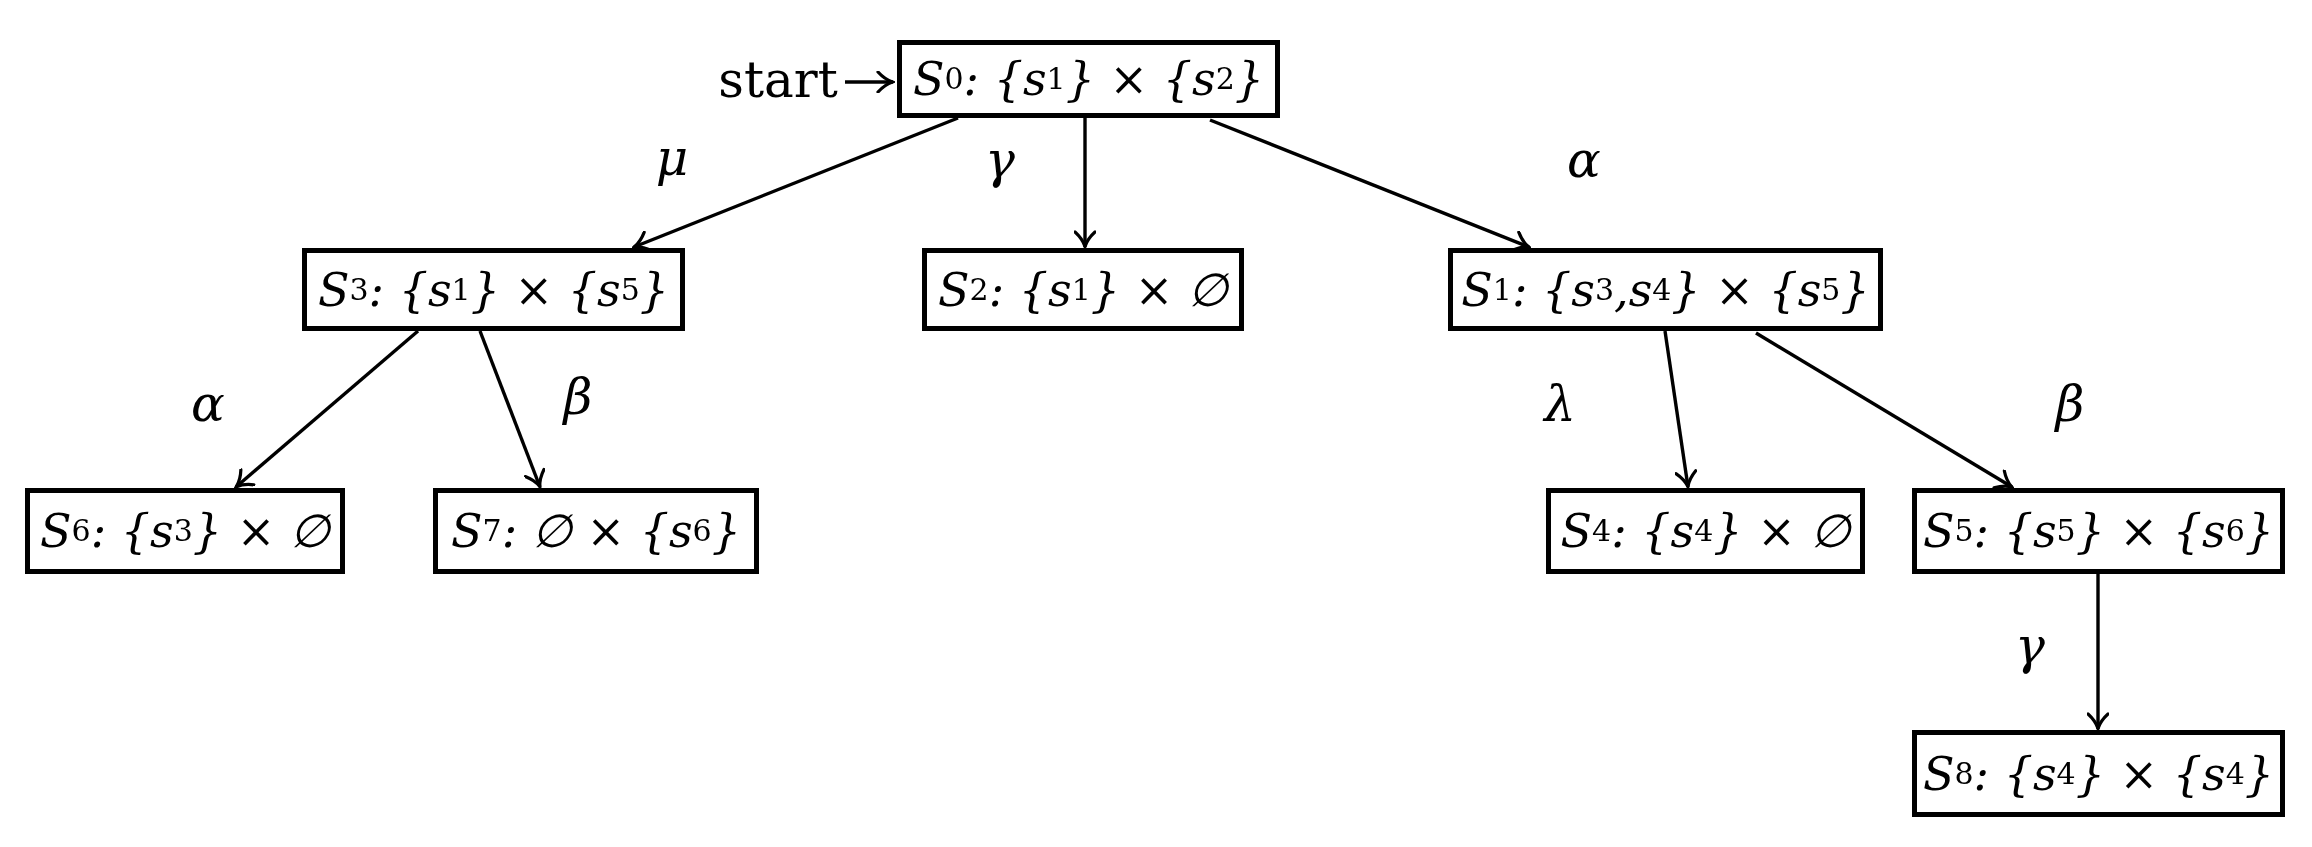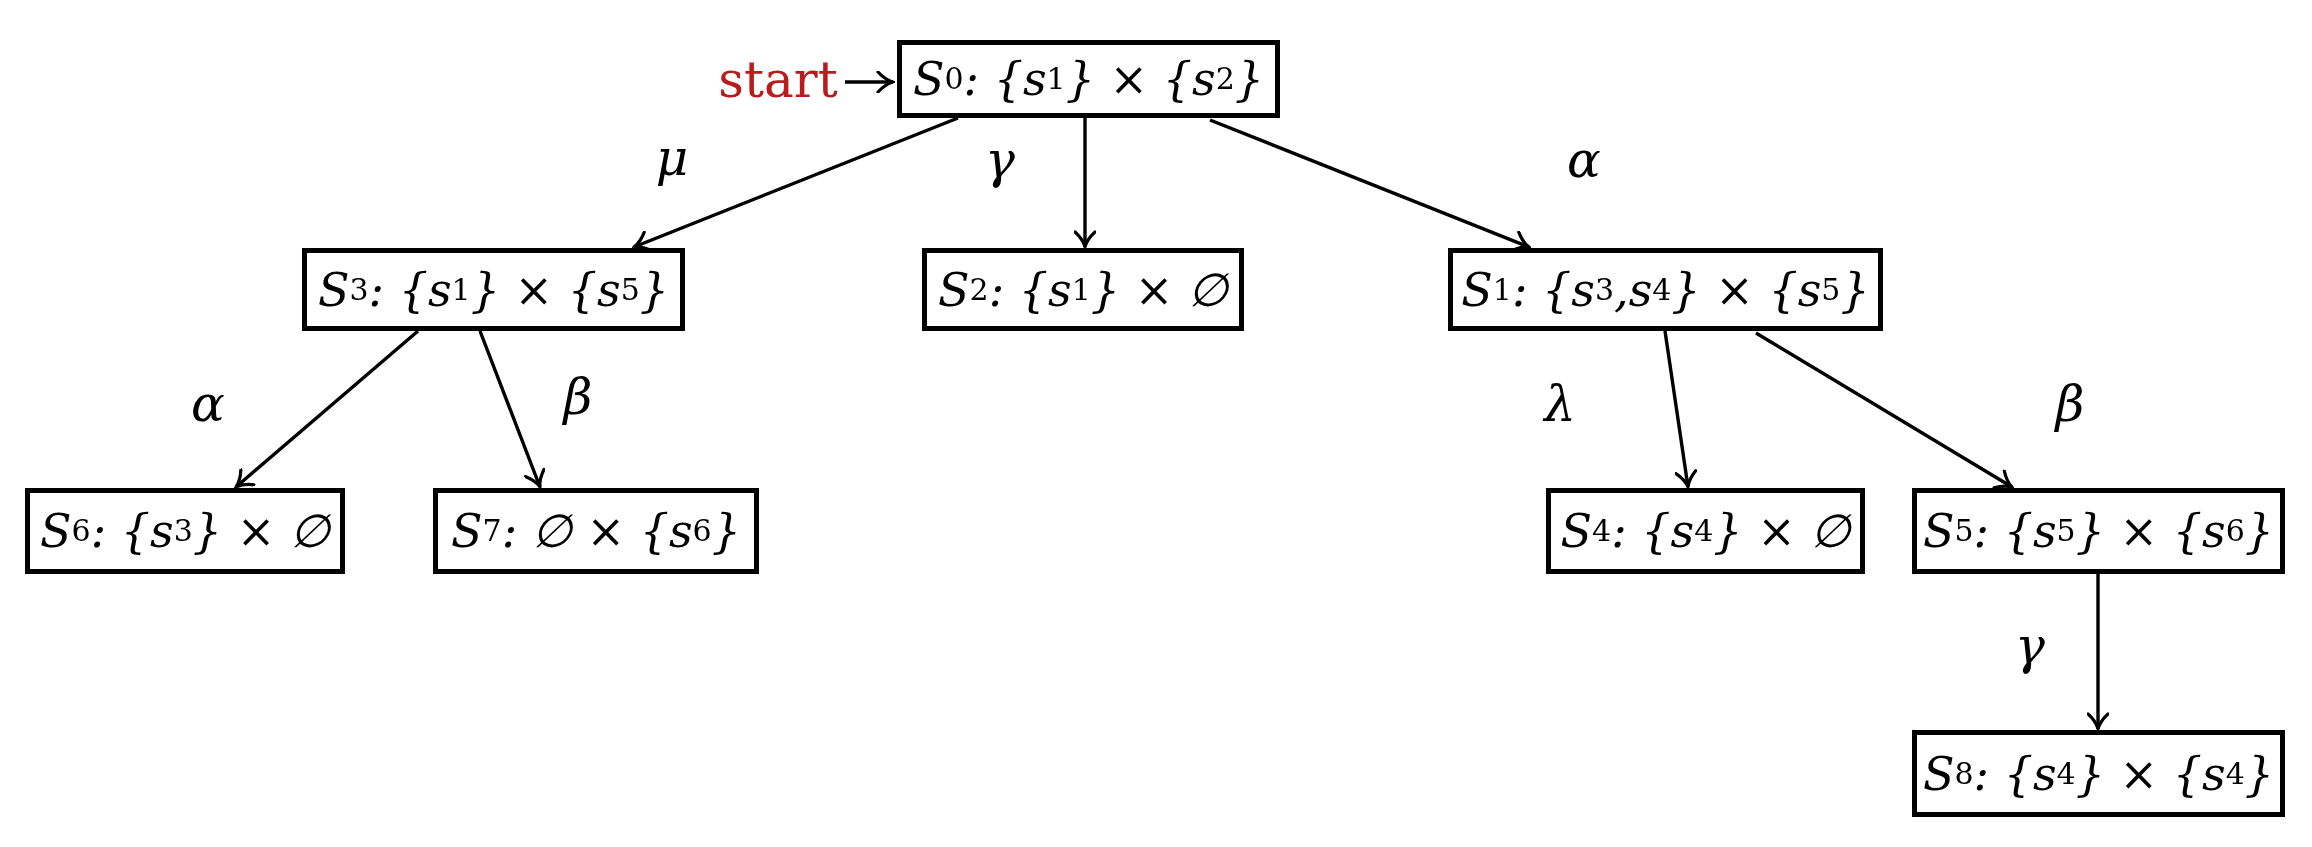"start" .start-label { color: #b91c1c -> #000000 }
